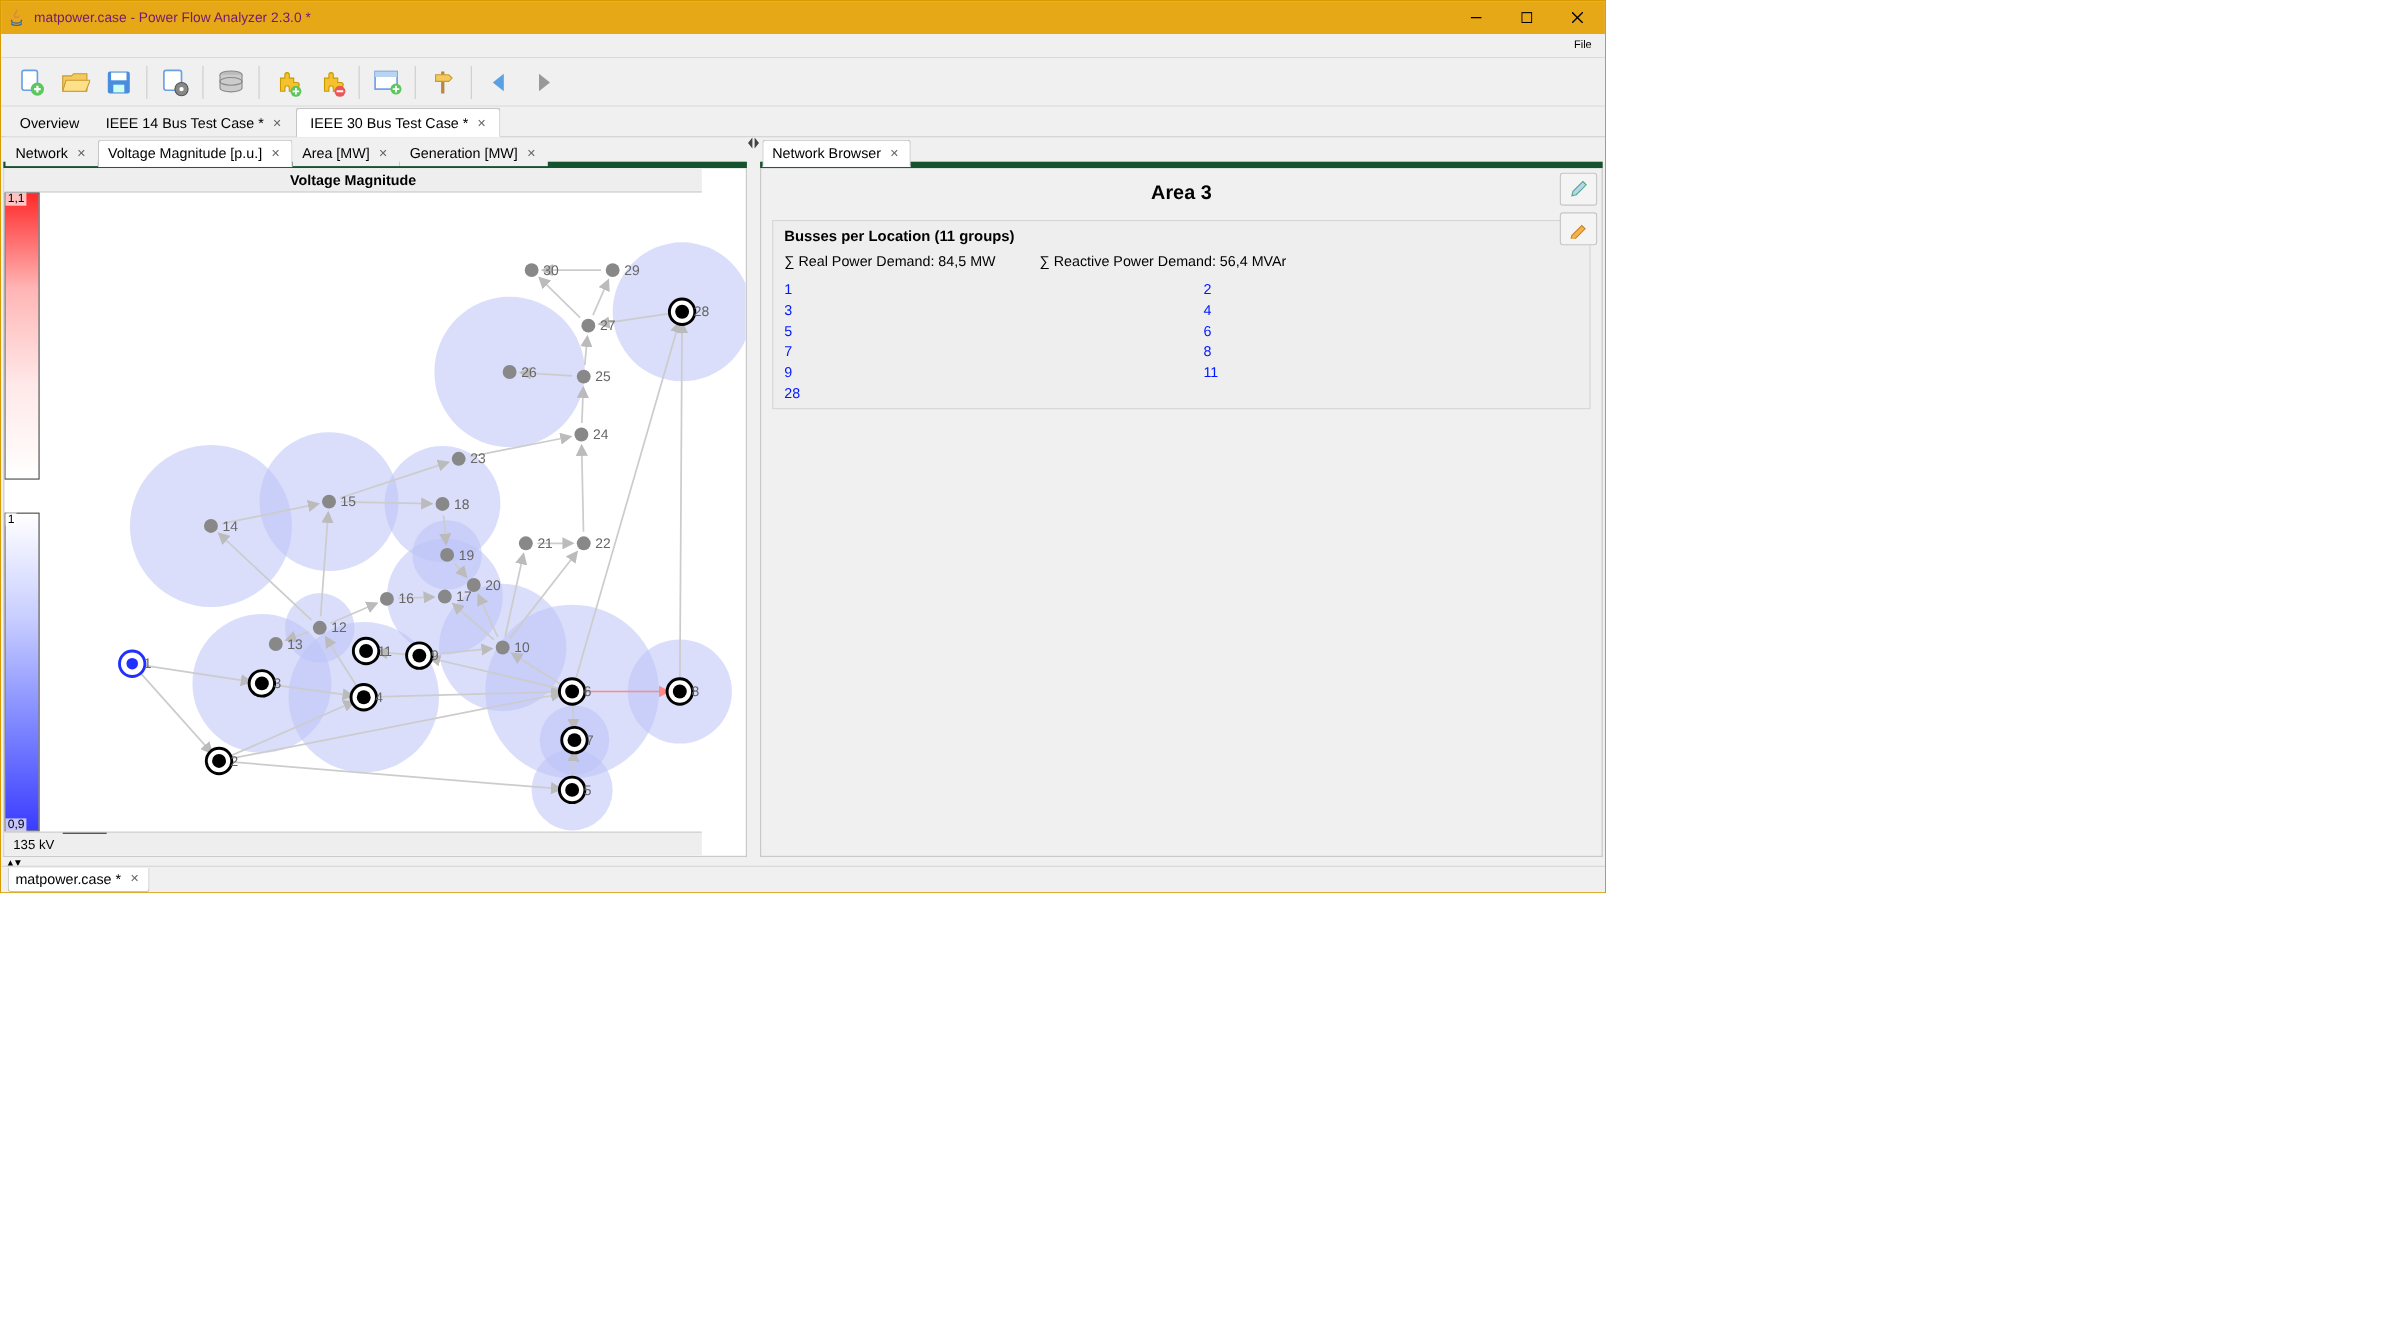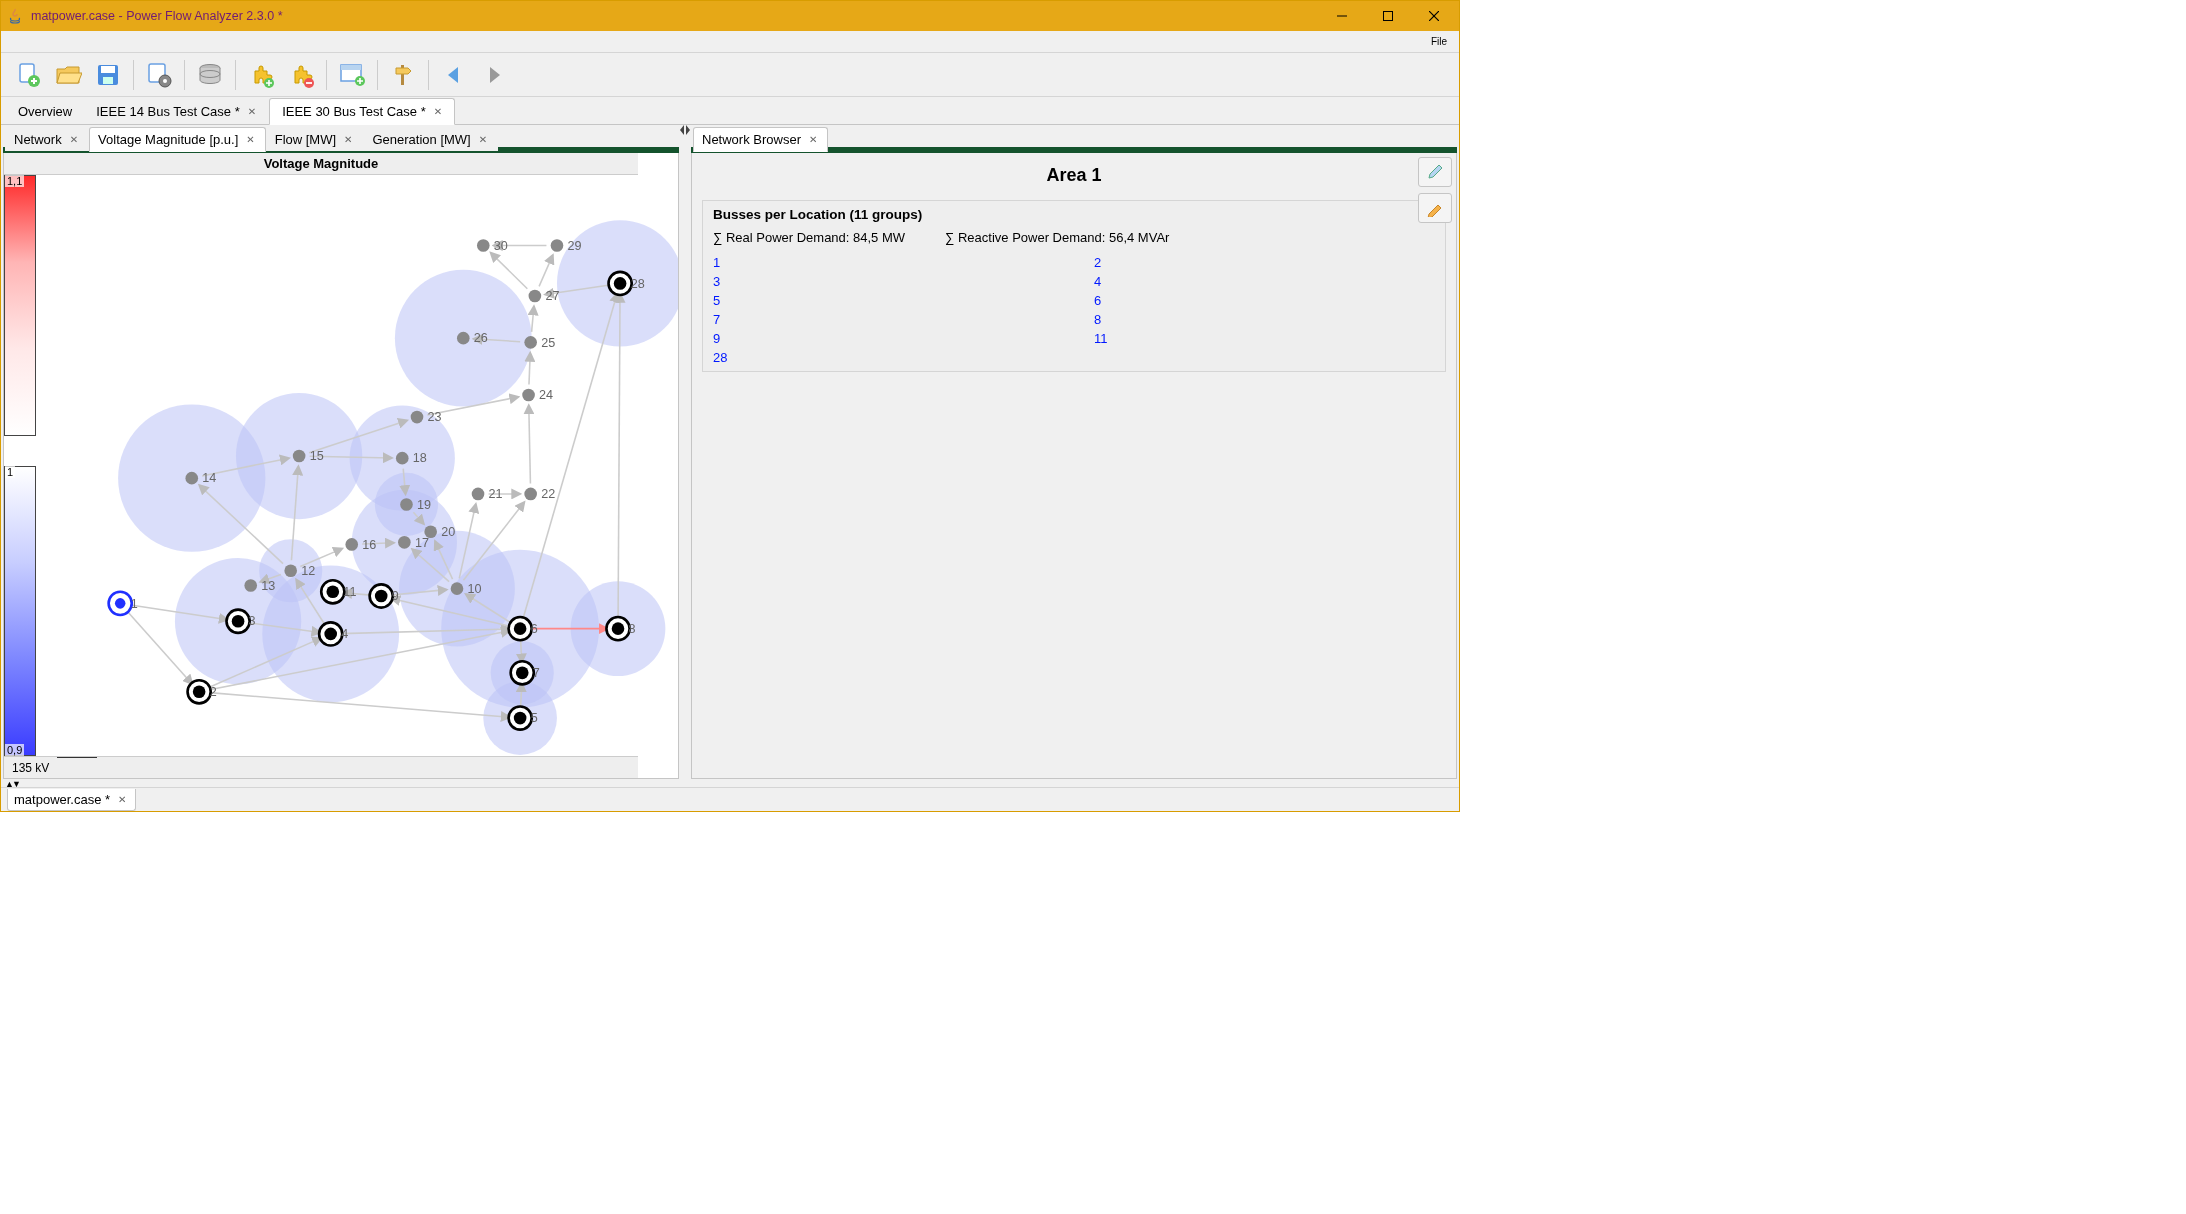"Flow [MW]" span { text: Flow -> Area }
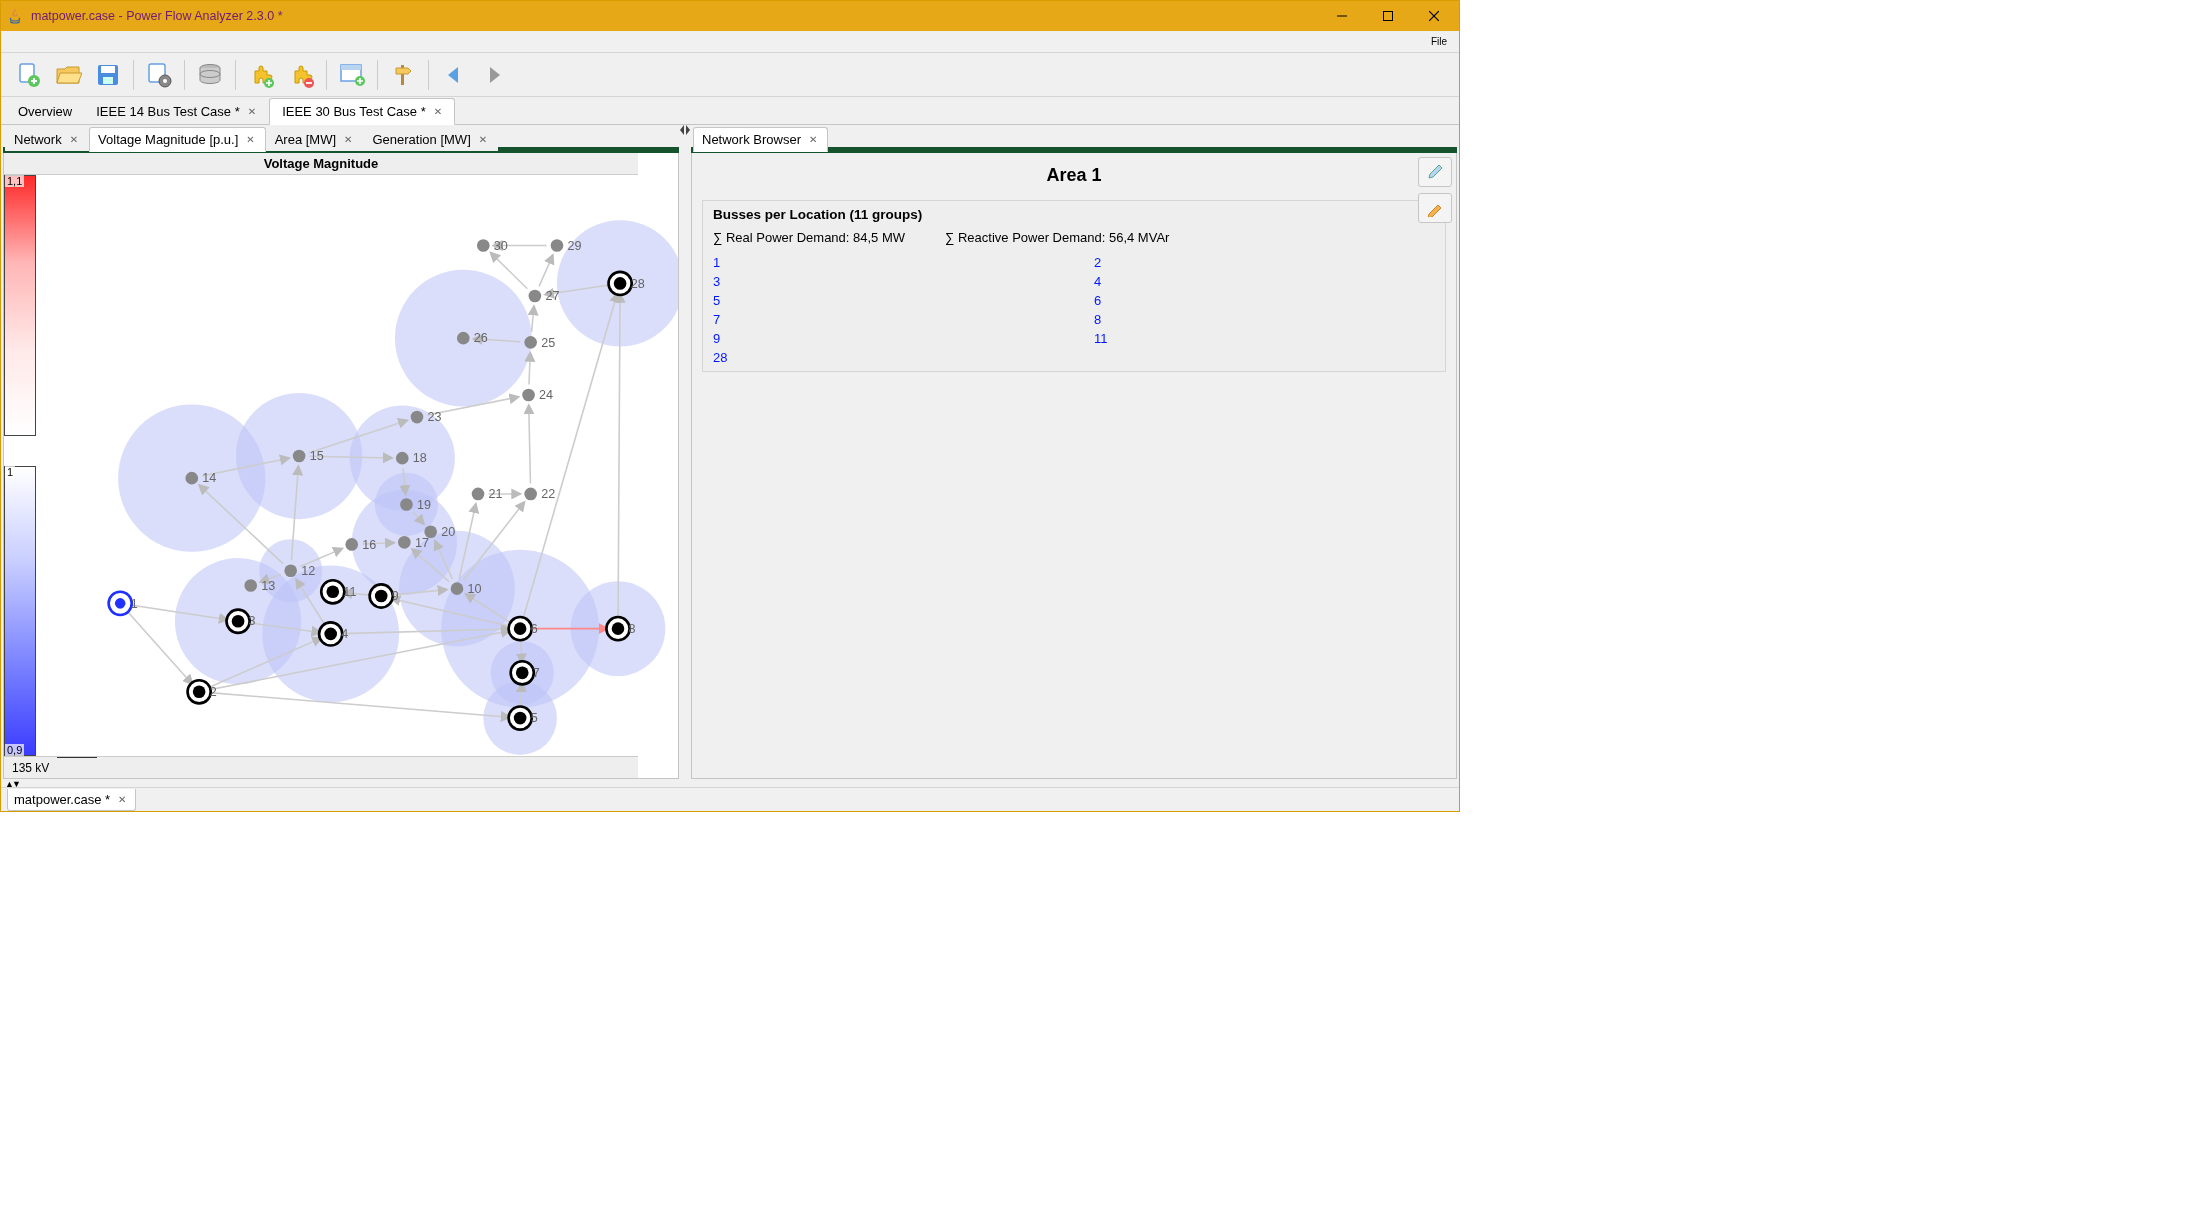"Area 1" div.nb-title { text: 1 -> 3 }
